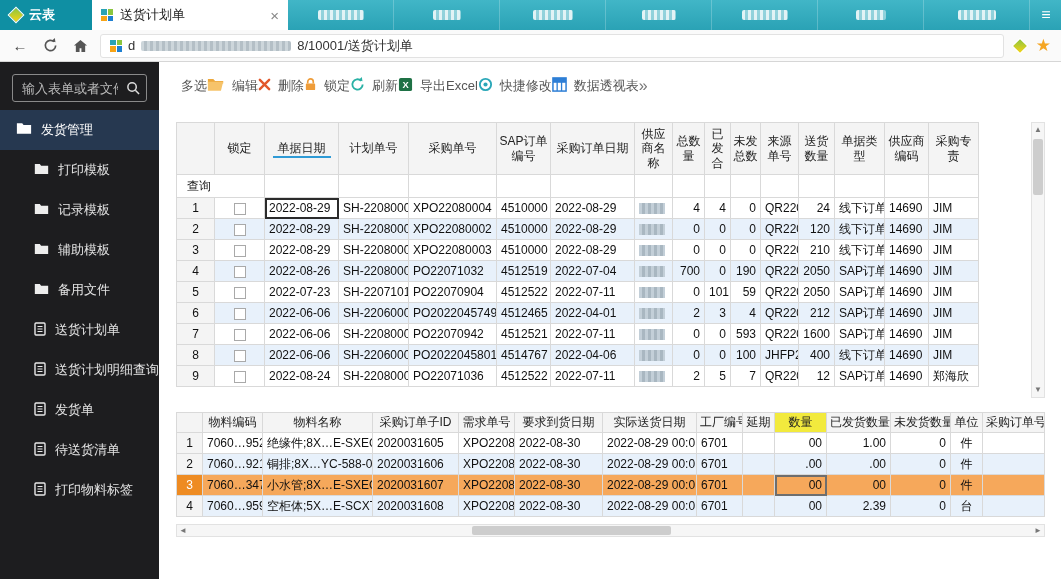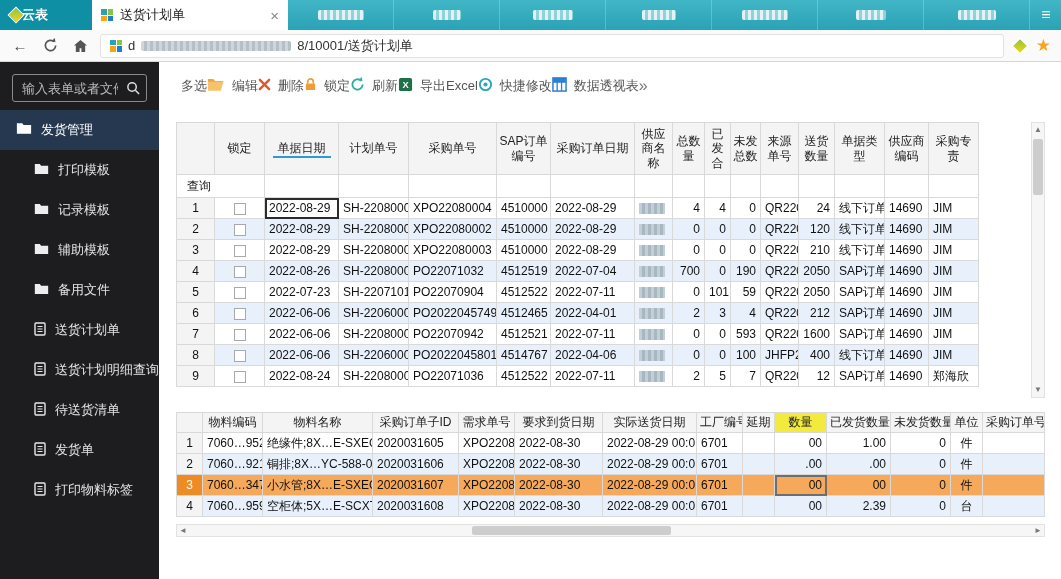"云表" .logo-tab { gap: none -> 7px }
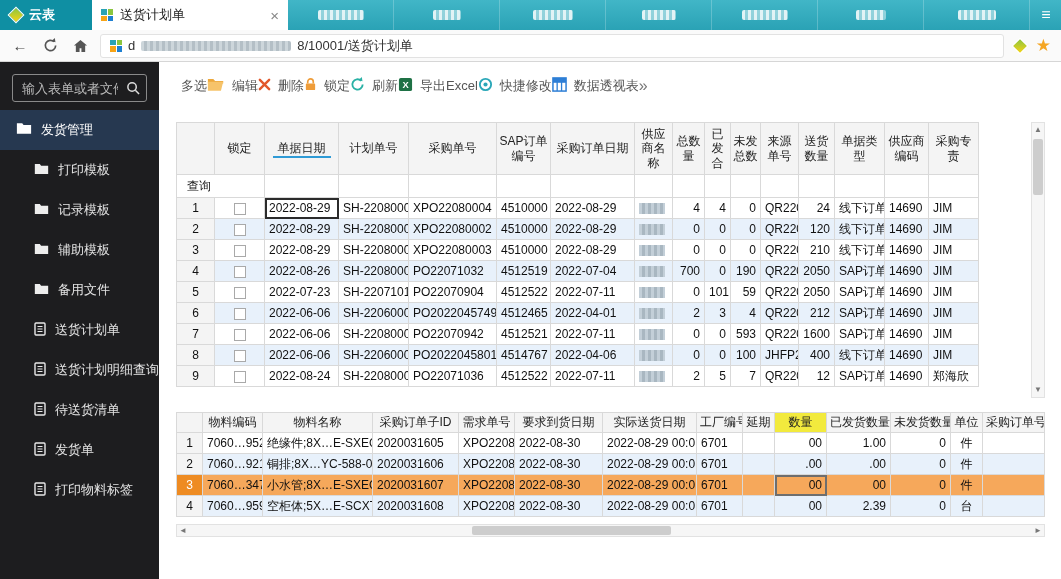"待送货清单" div.nav-item { order: before "发货单" -> after "发货单" }
